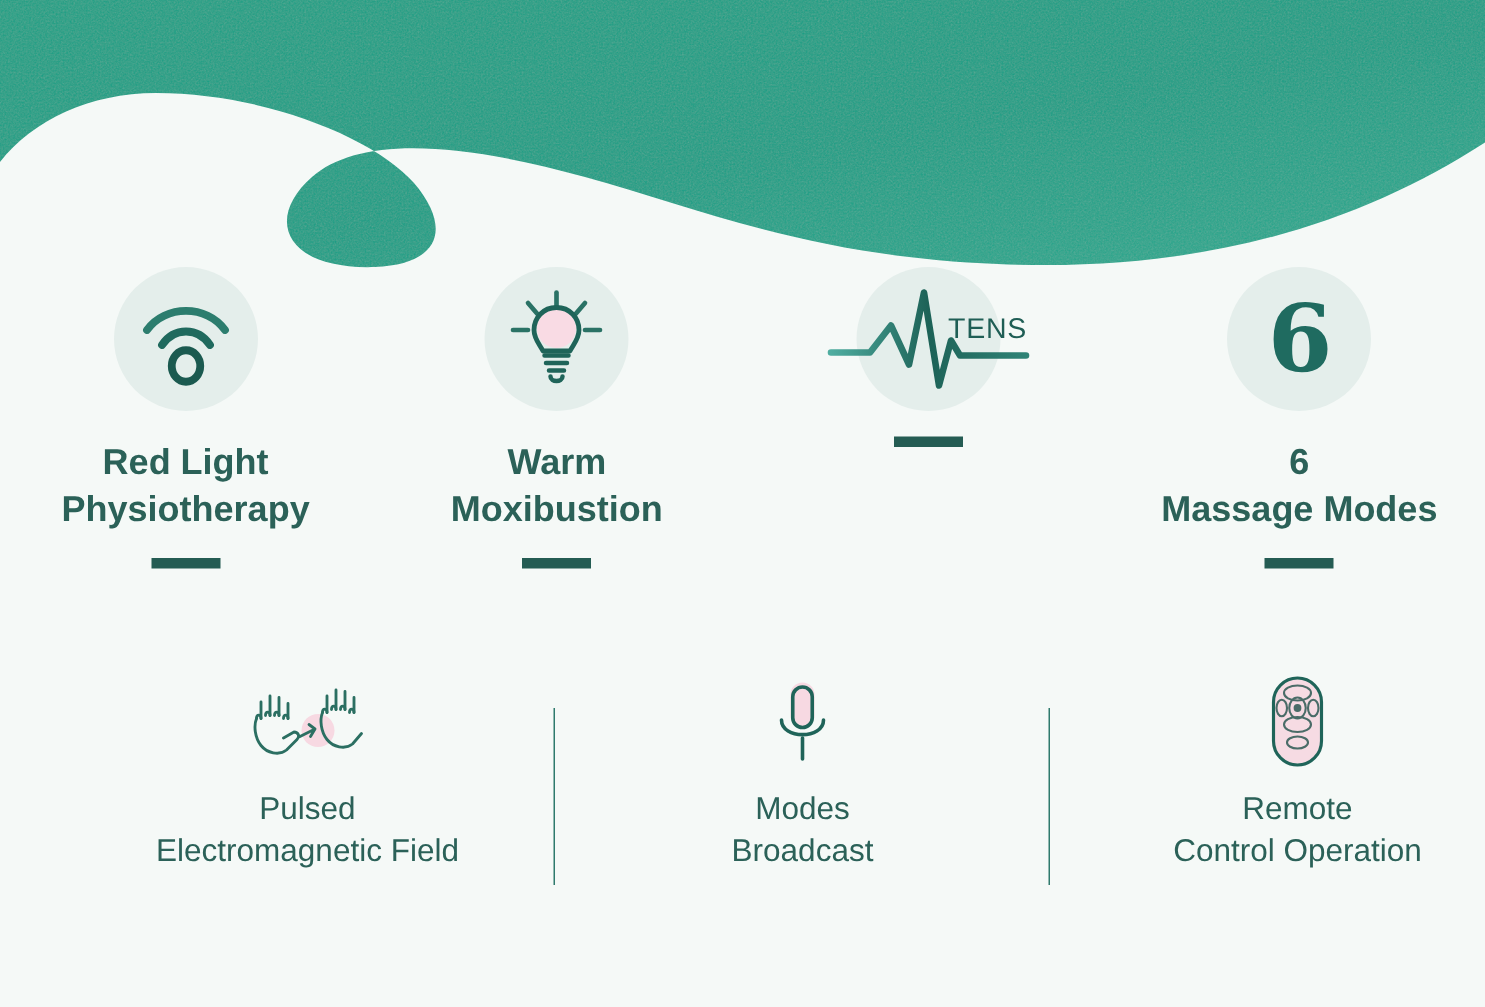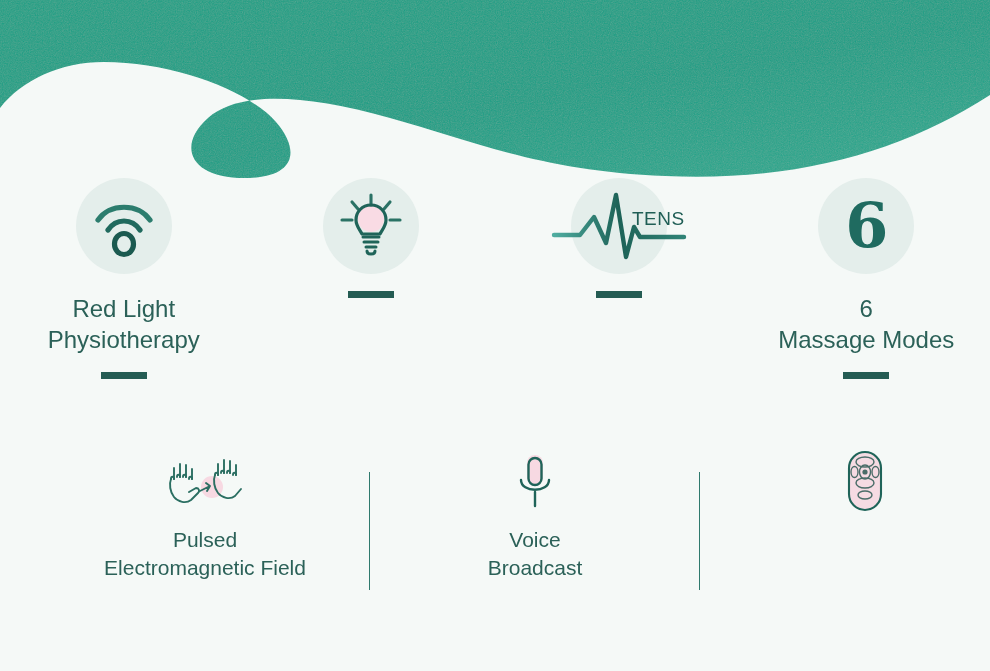"Red Light" .primary-label { font-weight: 400 -> 700 }
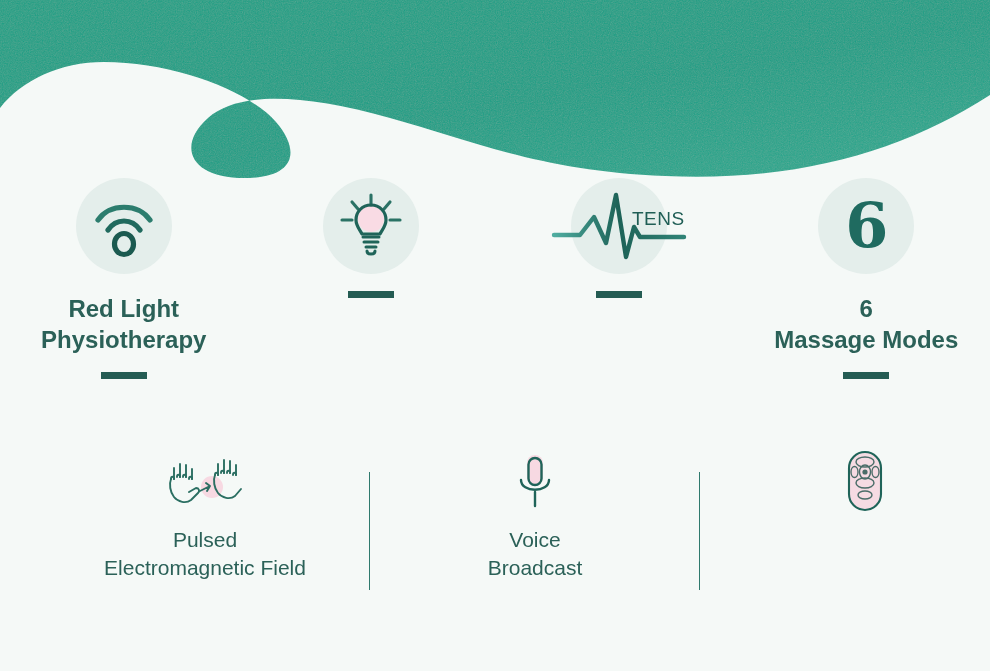"Warm" div.primary-label { html: none -> <div>Warm Moxibustion</div> }
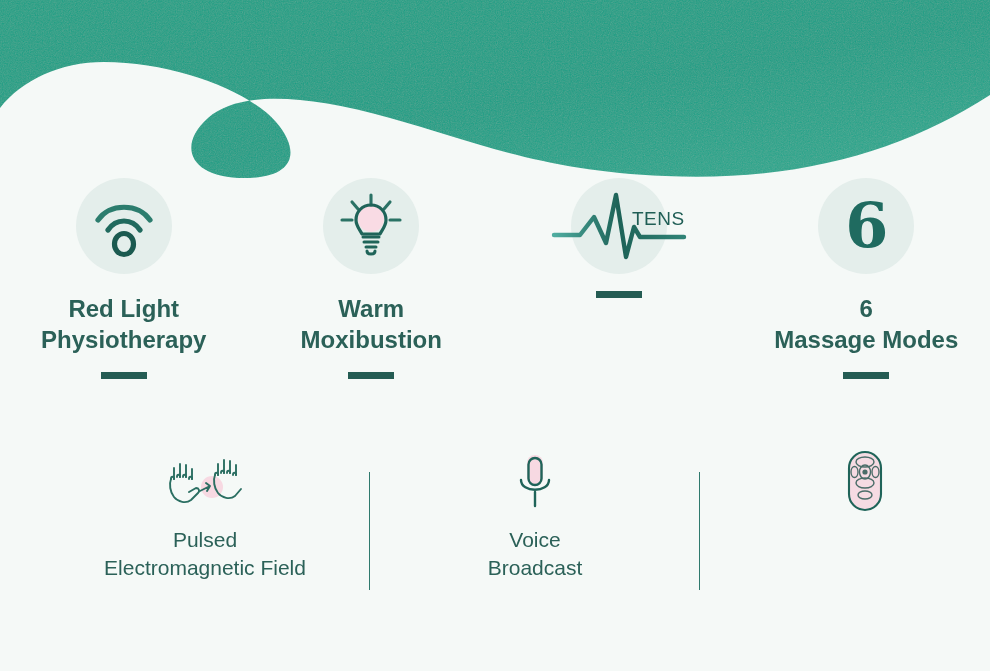"Voice" div.secondary-label { text: Voice -> Modes }
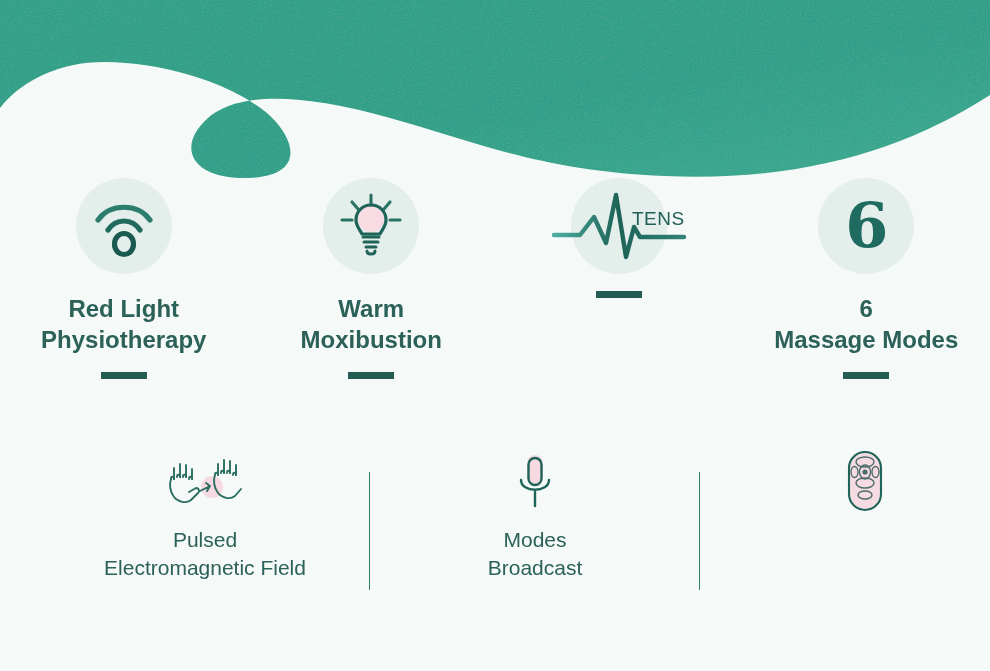"Remote" div.secondary-label { html: none -> <div>Remote Control Operation</div> }
